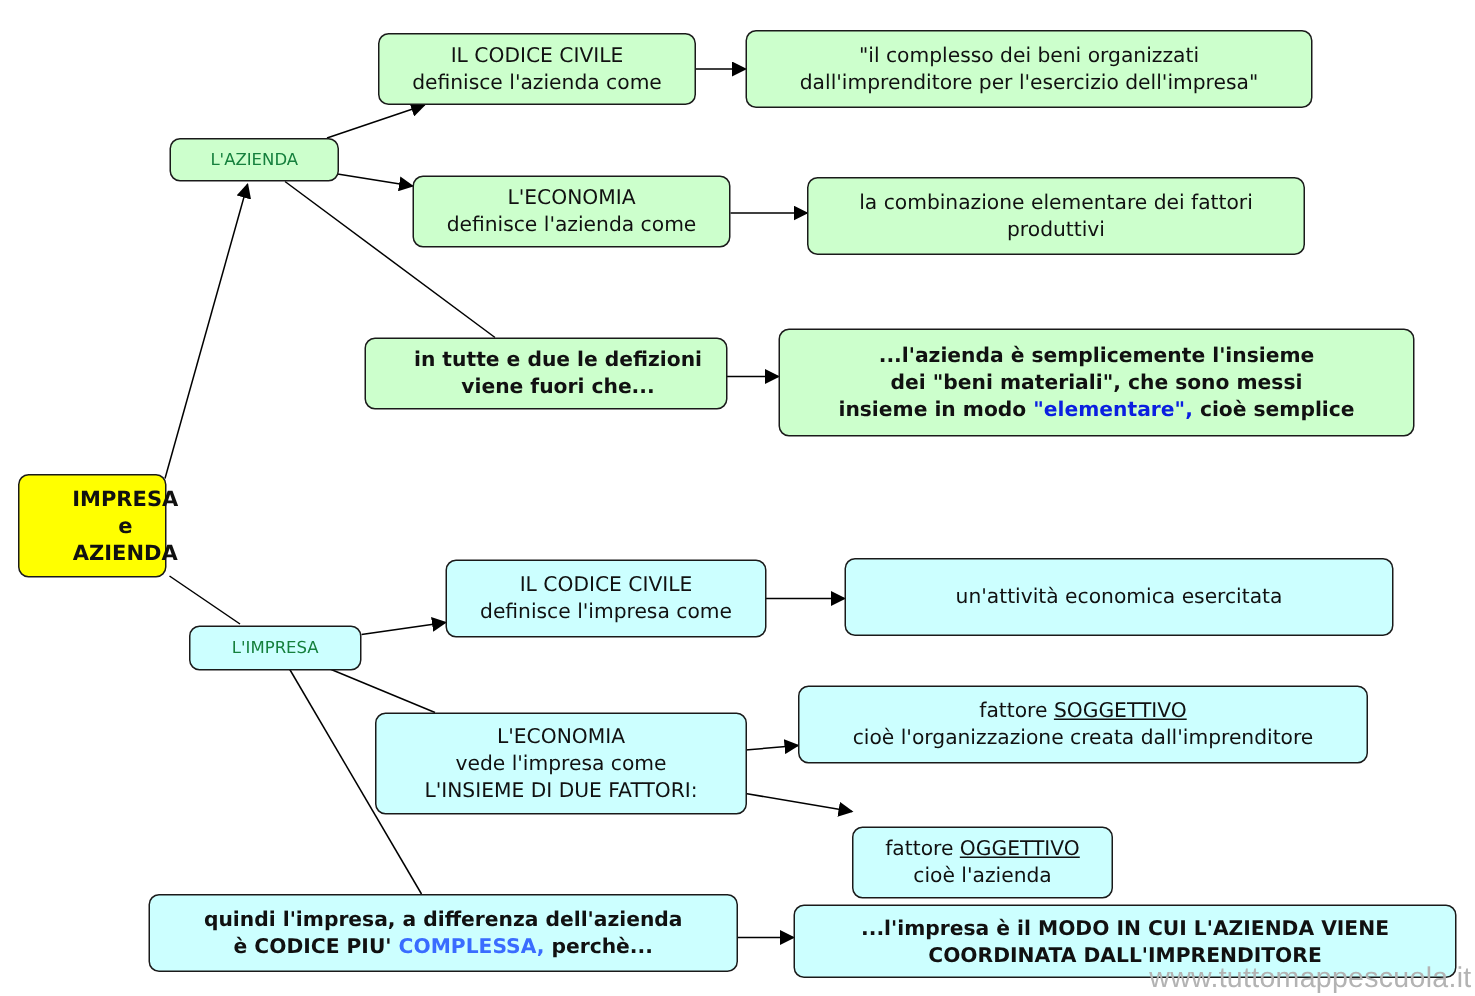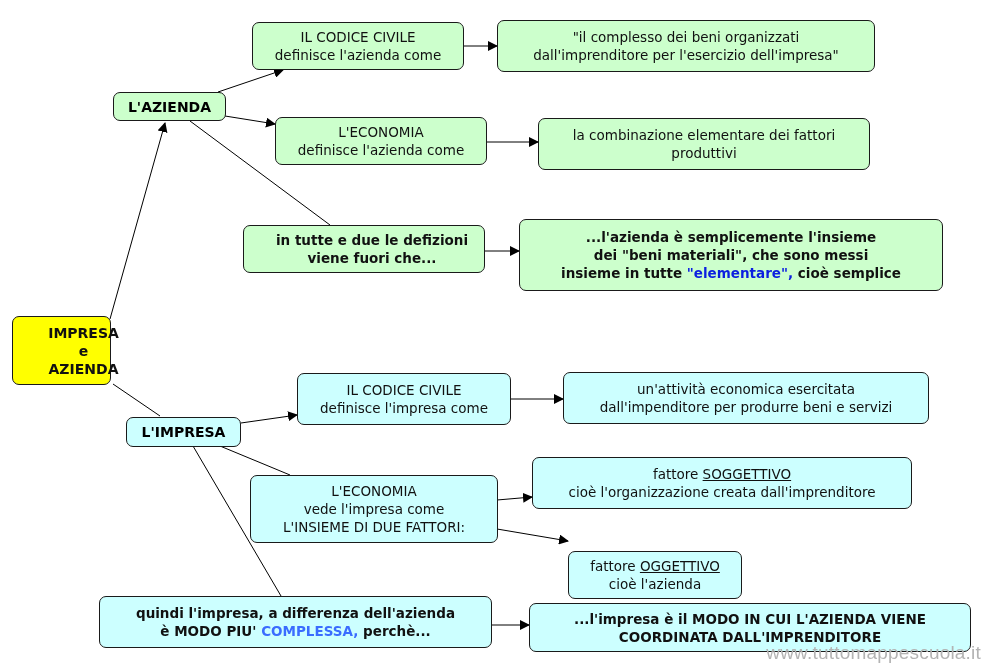"L'AZIENDA" .red { color: #000000 -> #15803d; font-size: 14px -> 11px; font-weight: bold -> normal }
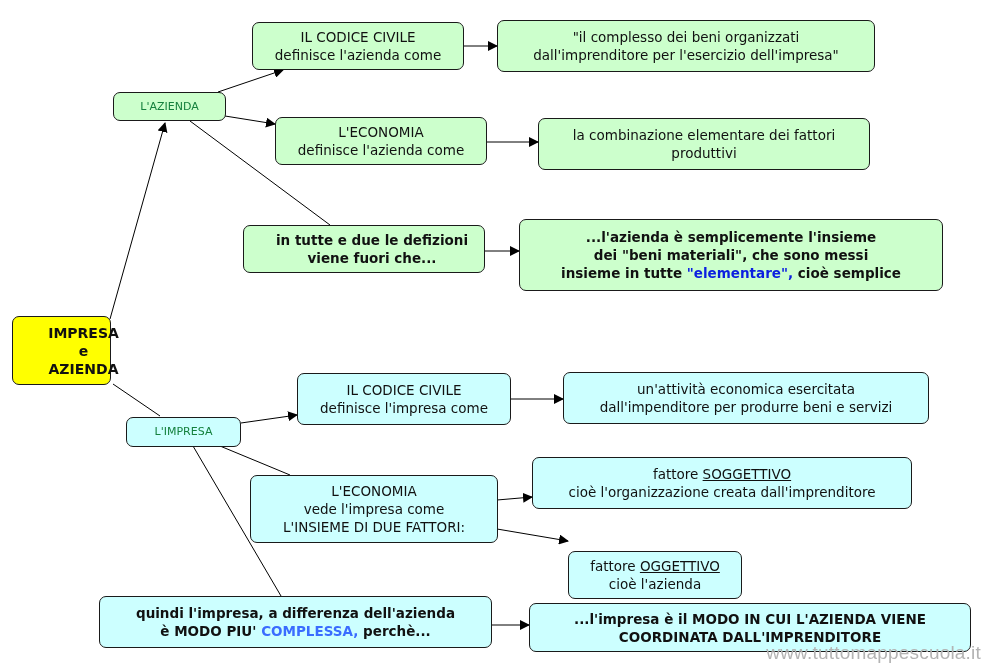"insieme in tutte" span { text: tutte -> modo }
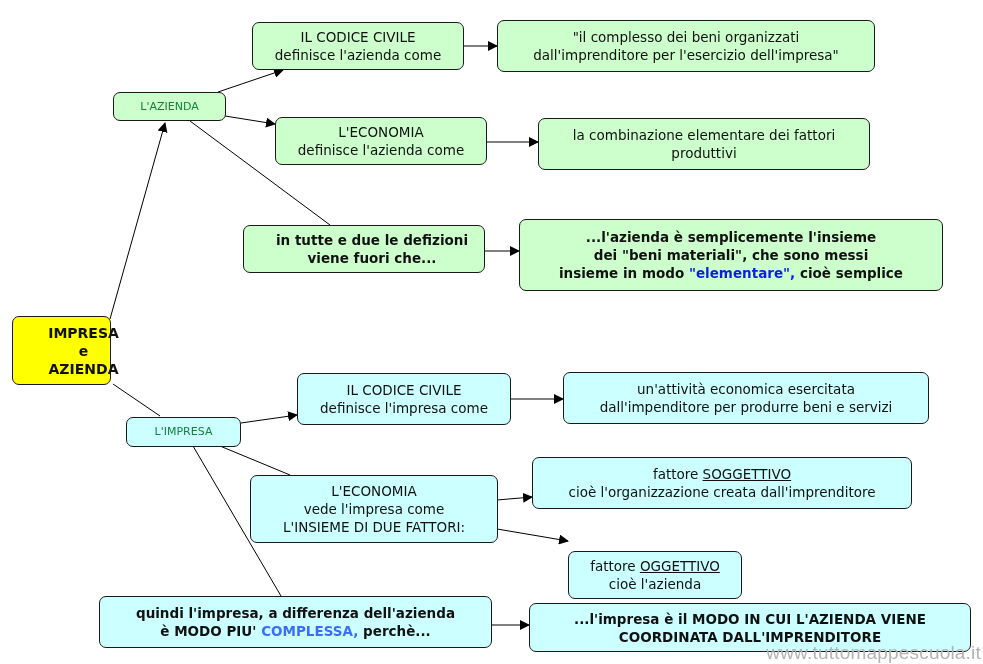"dall'impenditore per produrre beni e" span { html: <span>dall'impenditore per produrre beni e servizi</span> -> none }
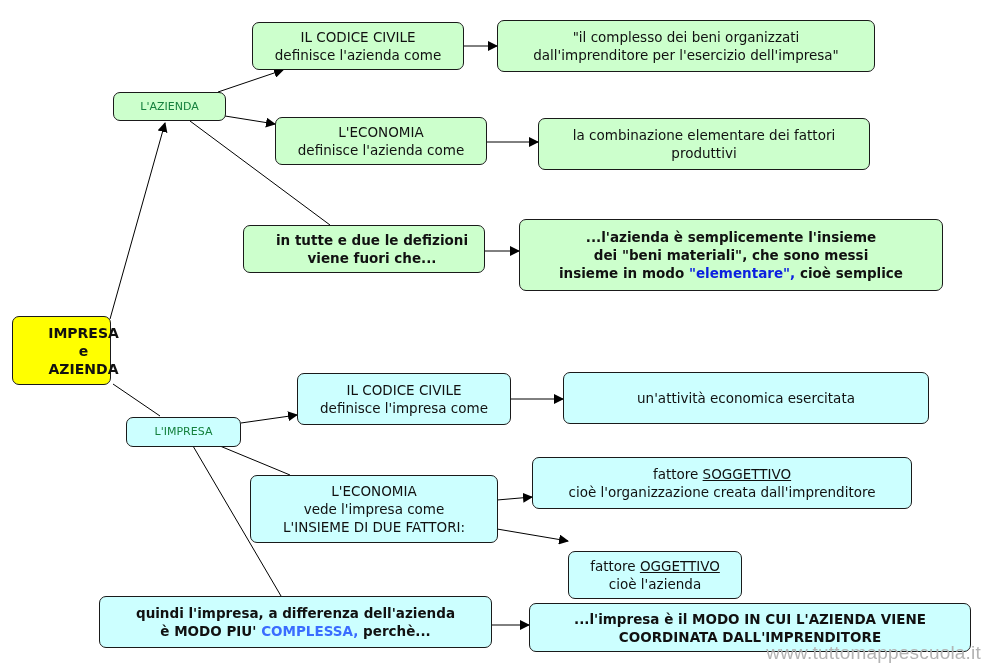"è MODO PIU'" span { text: MODO -> CODICE }
